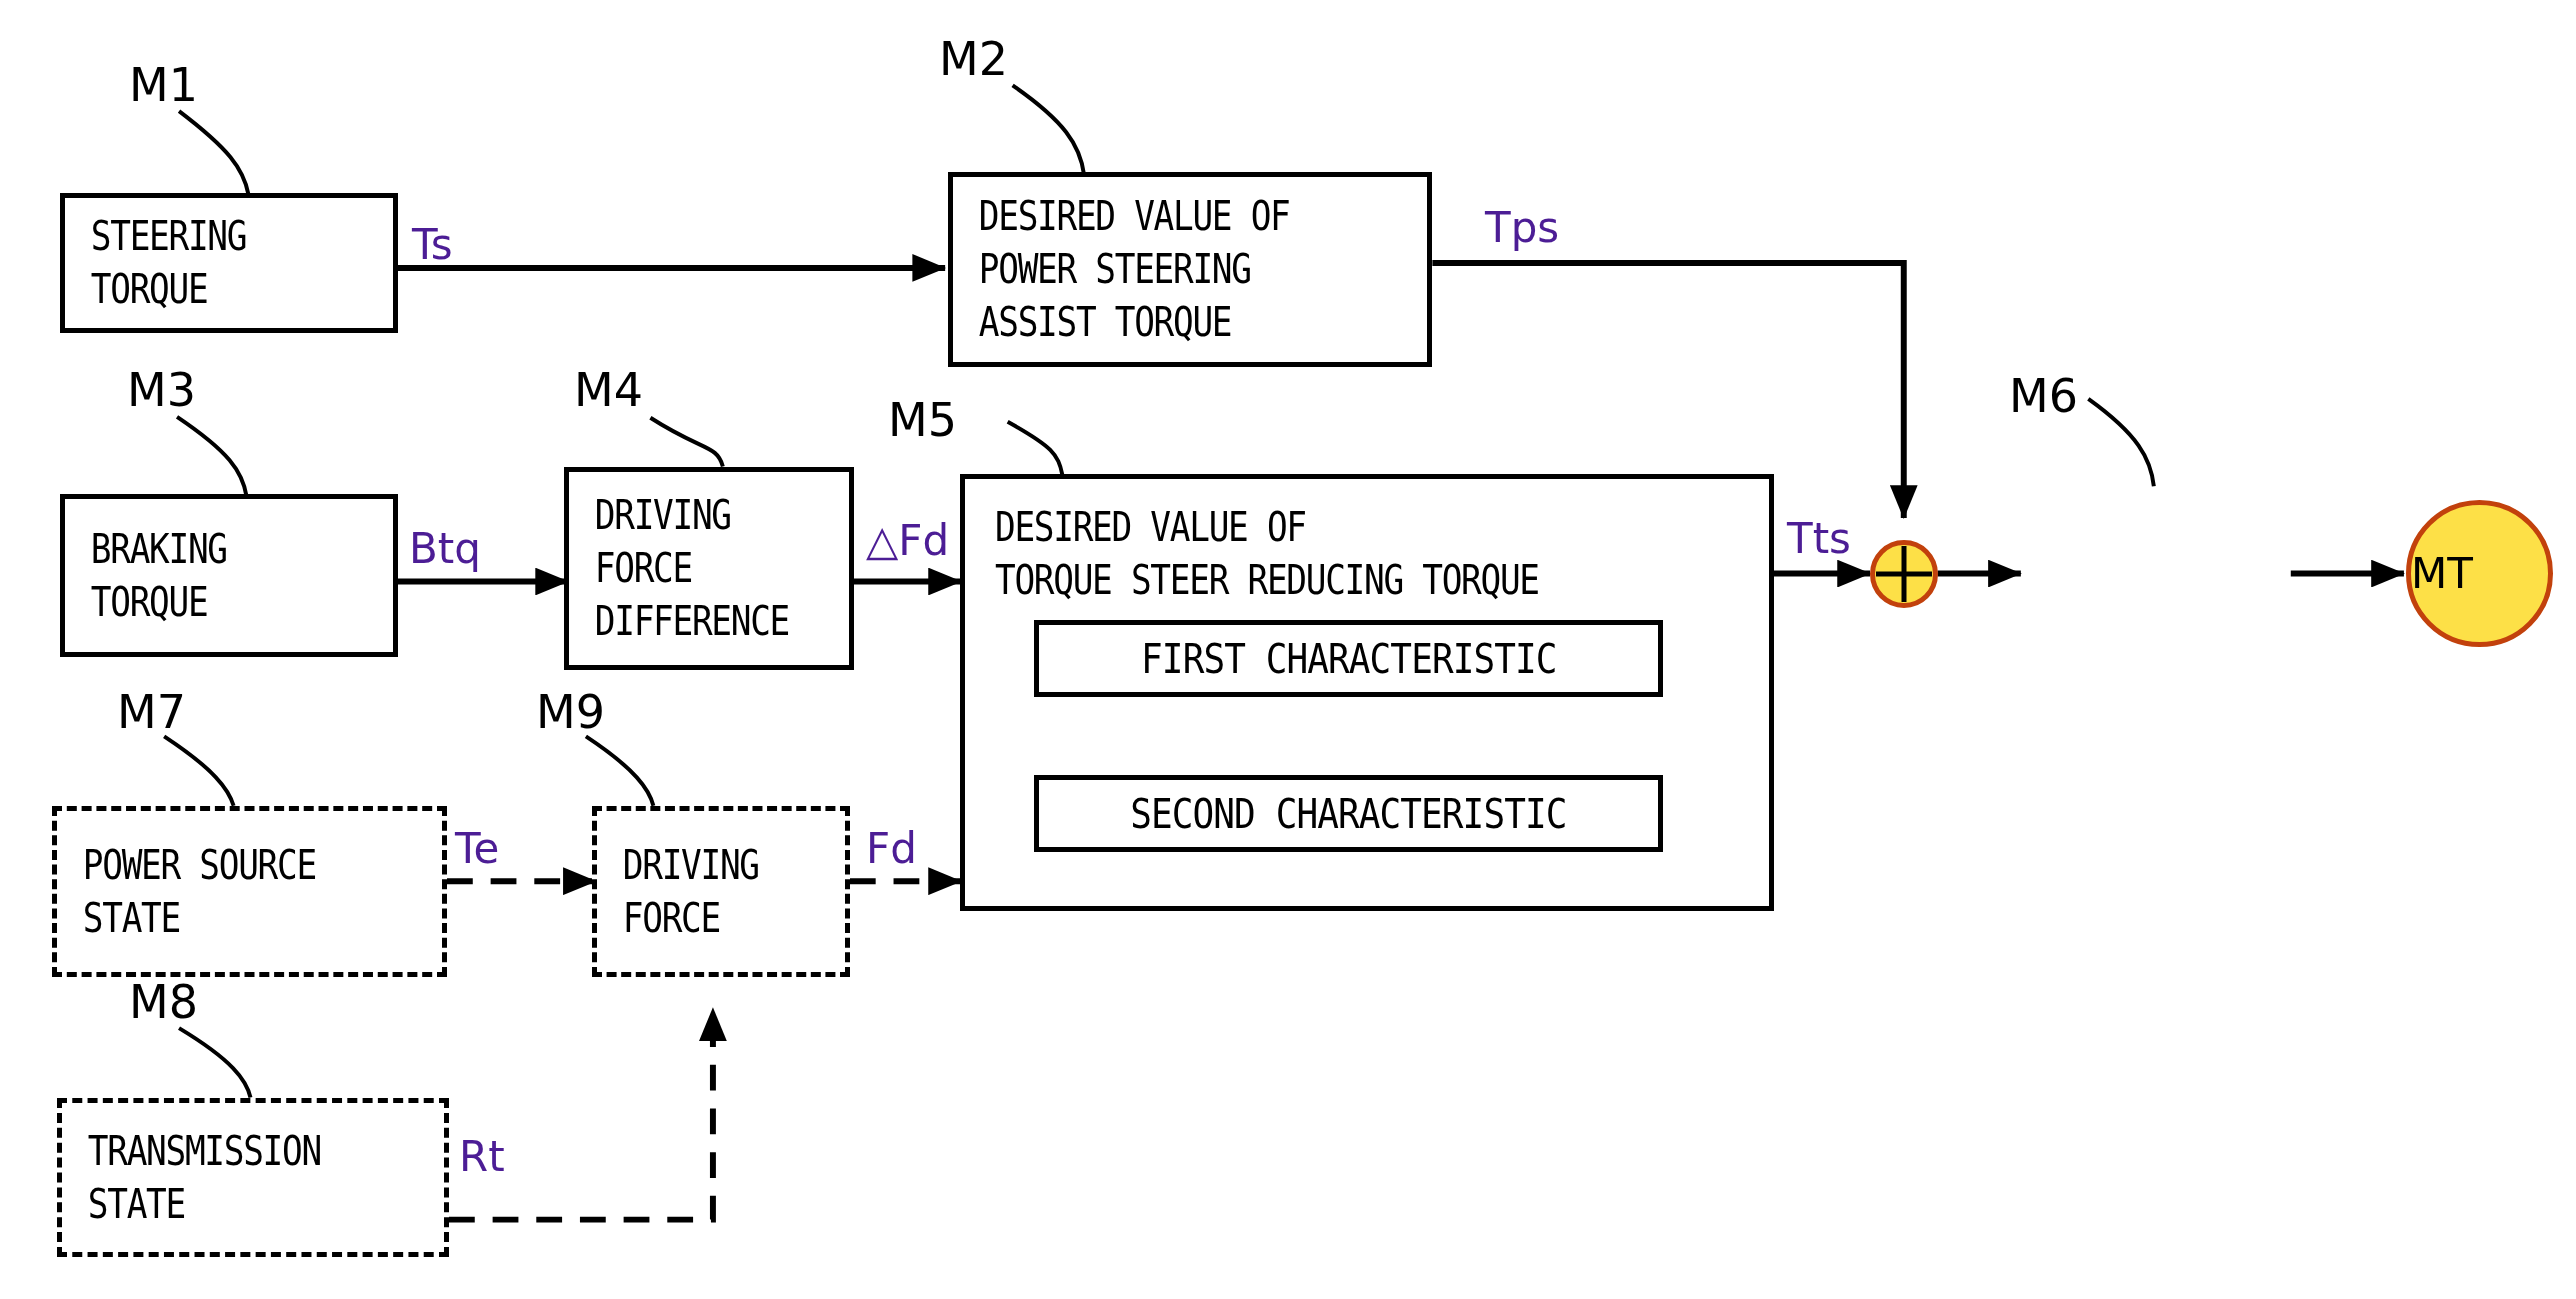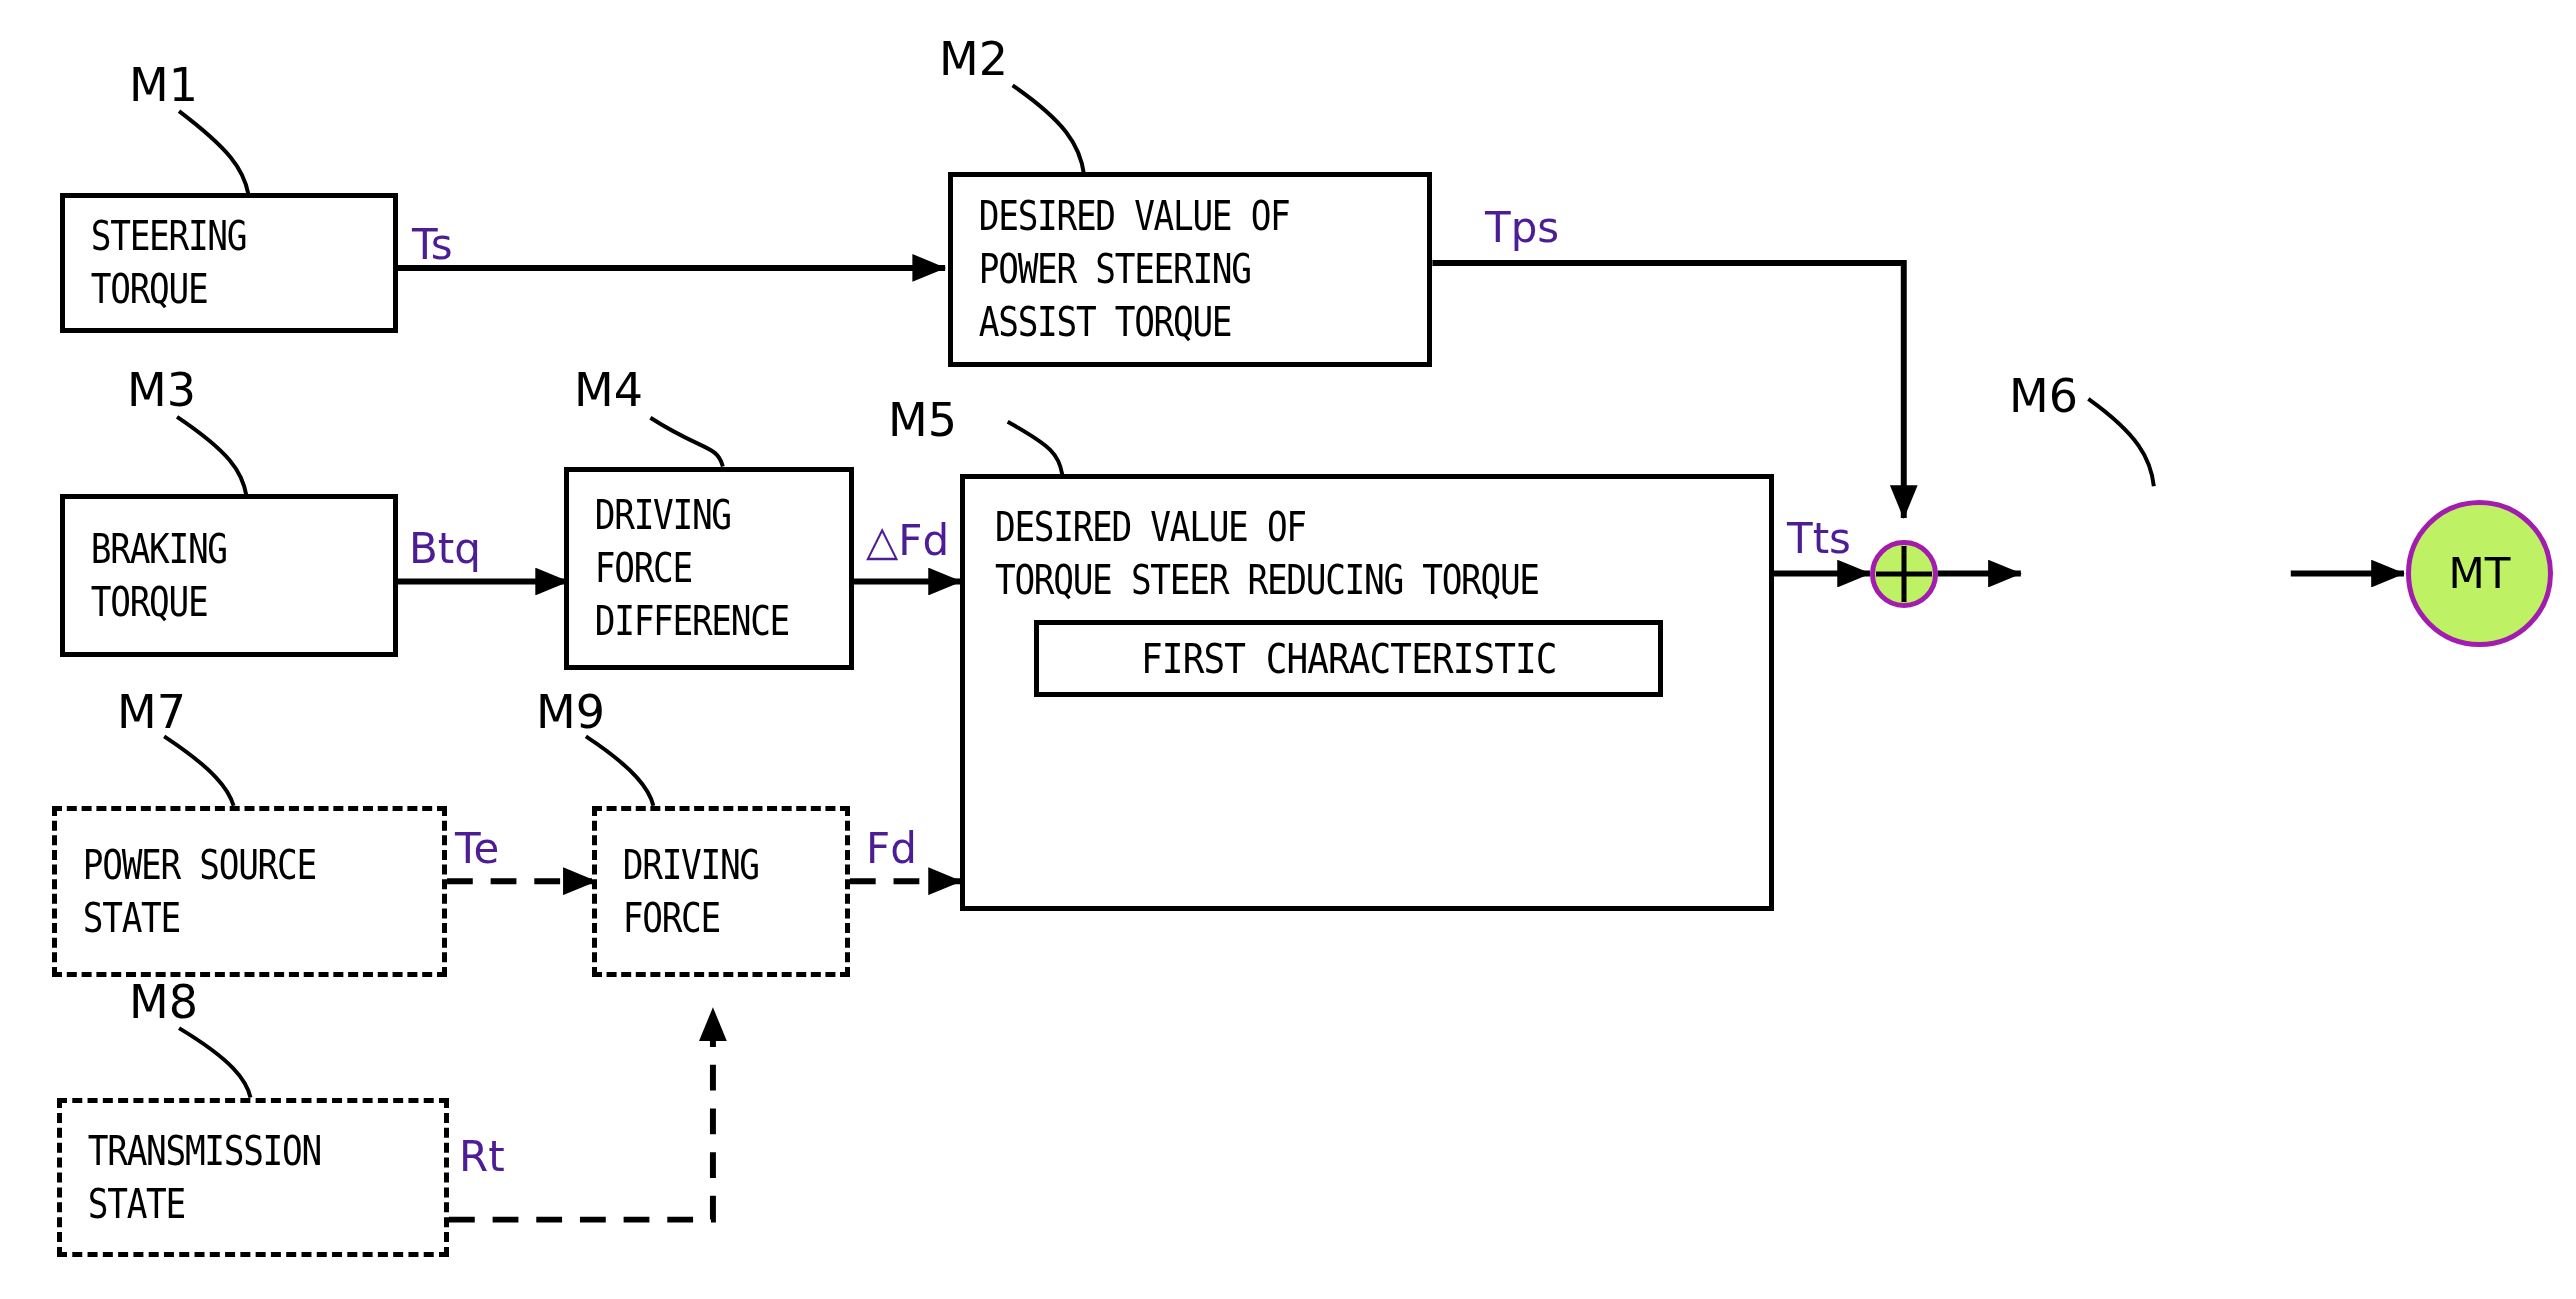"MT" .circle { background: #bef264 -> #fde047; border: 5px solid #a21caf -> 5px solid #c2410c; justify-content: center -> none }
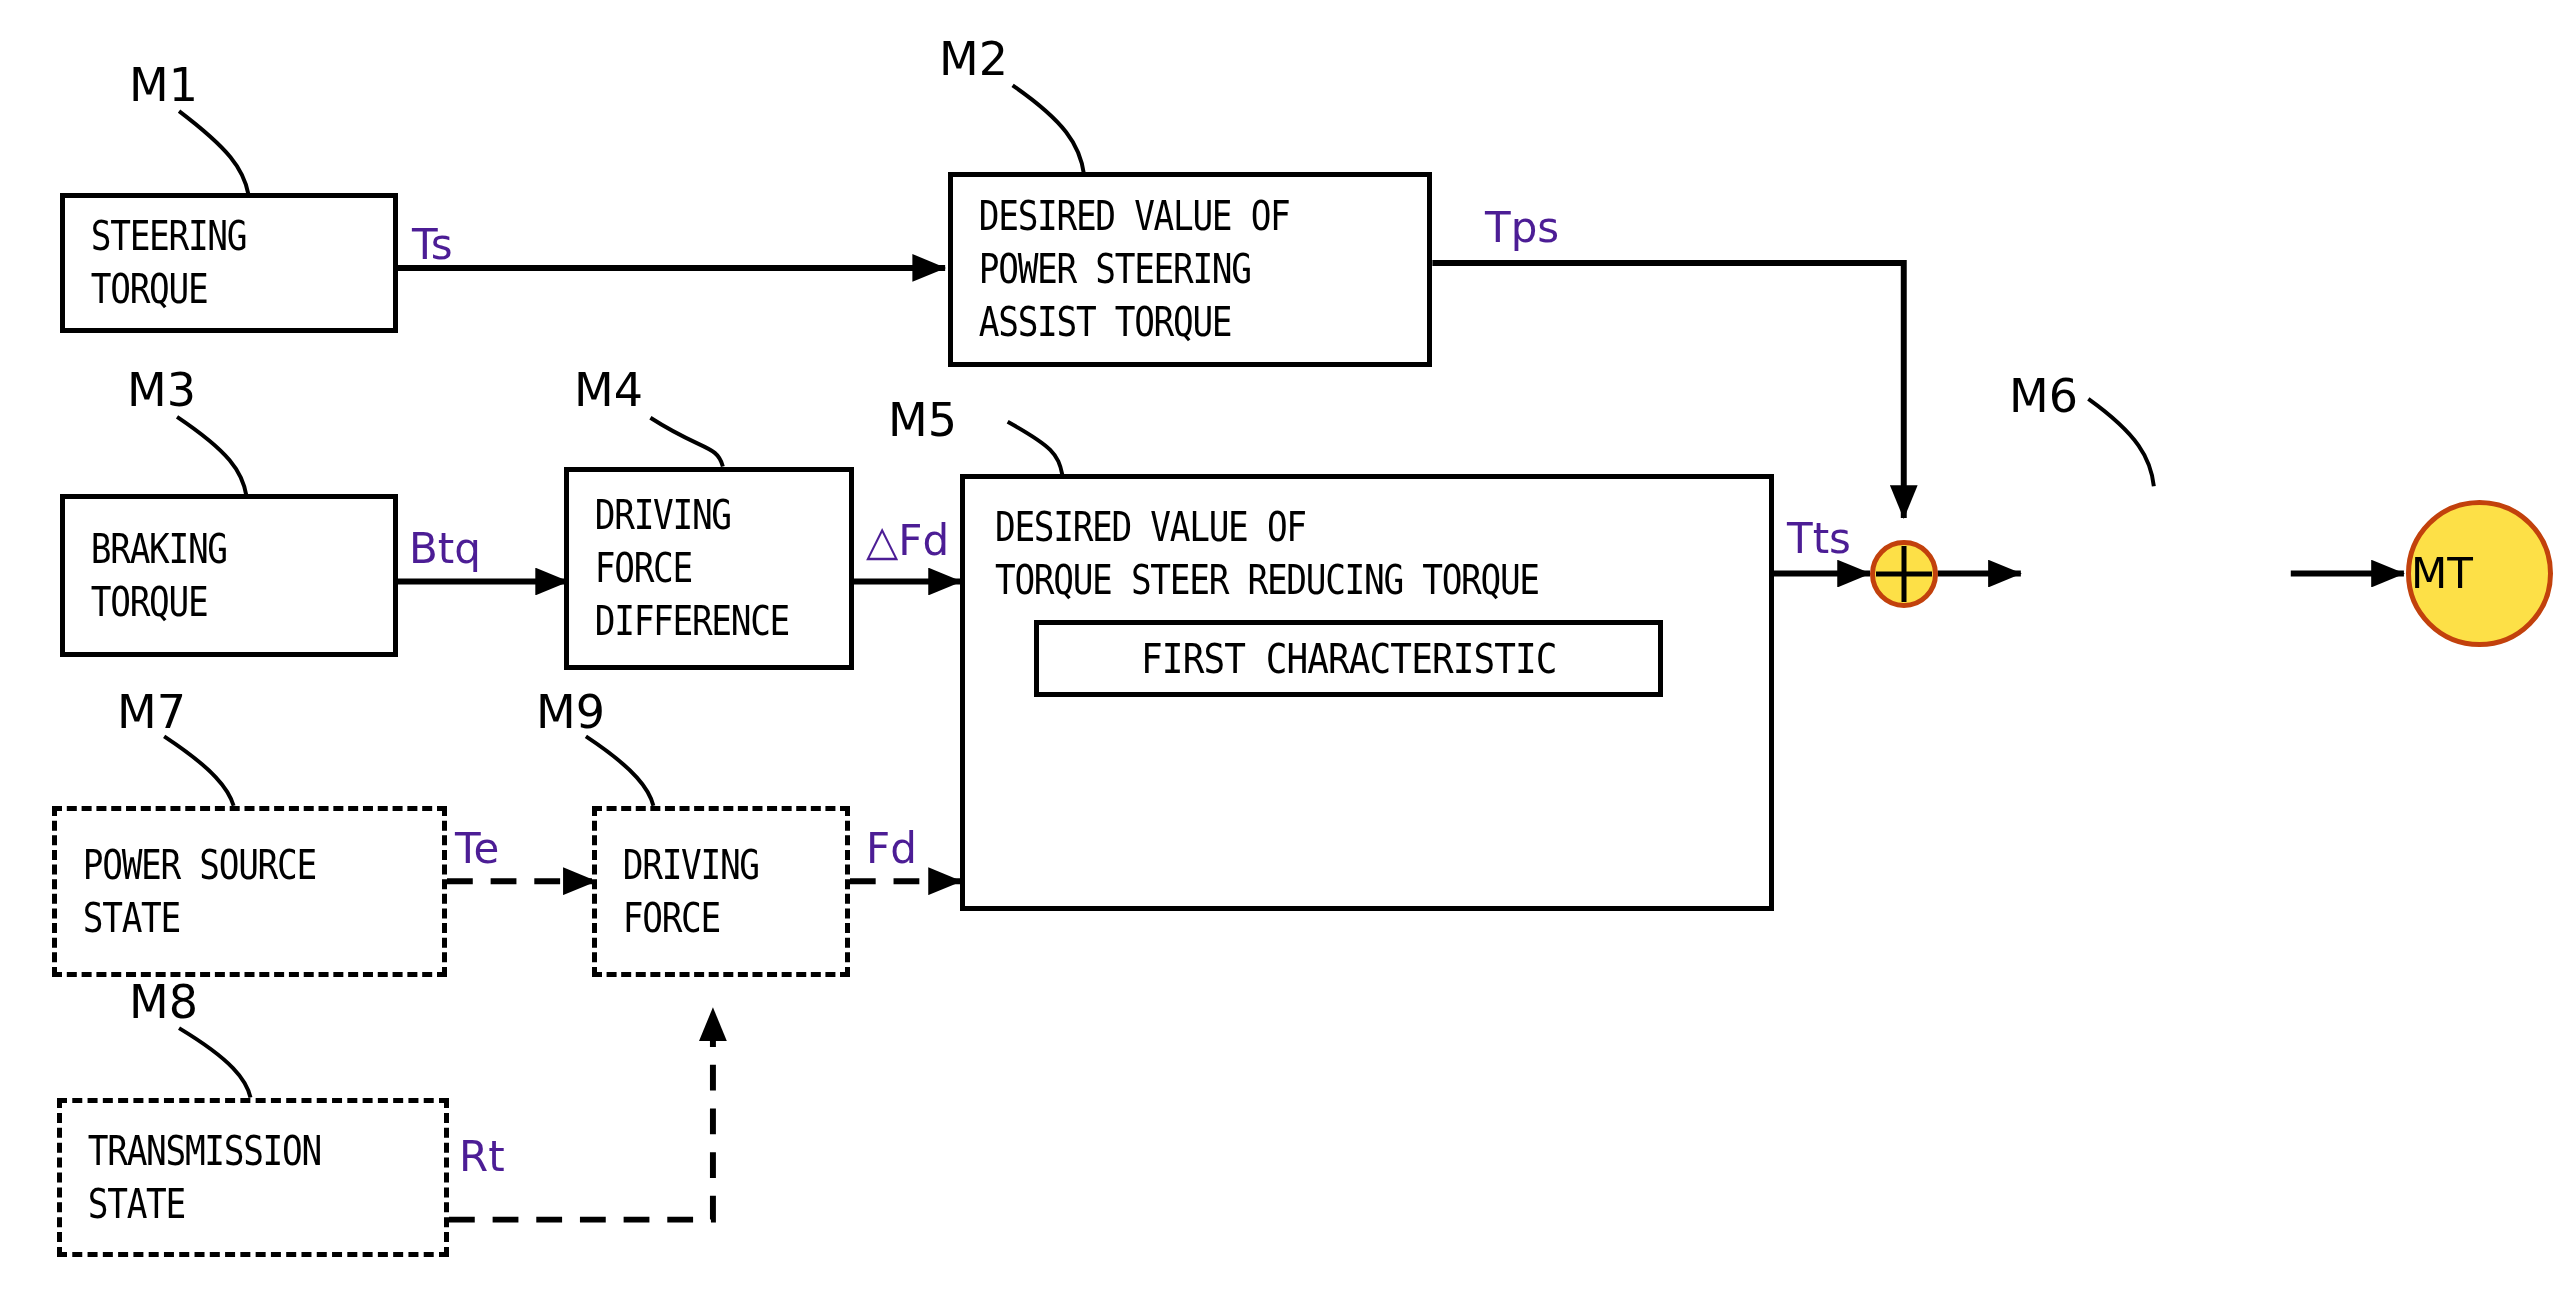"SECOND CHARACTERISTIC" div.inner-box { html: none -> <div> <span>SECOND CHARACTERISTIC</span> </div> }
